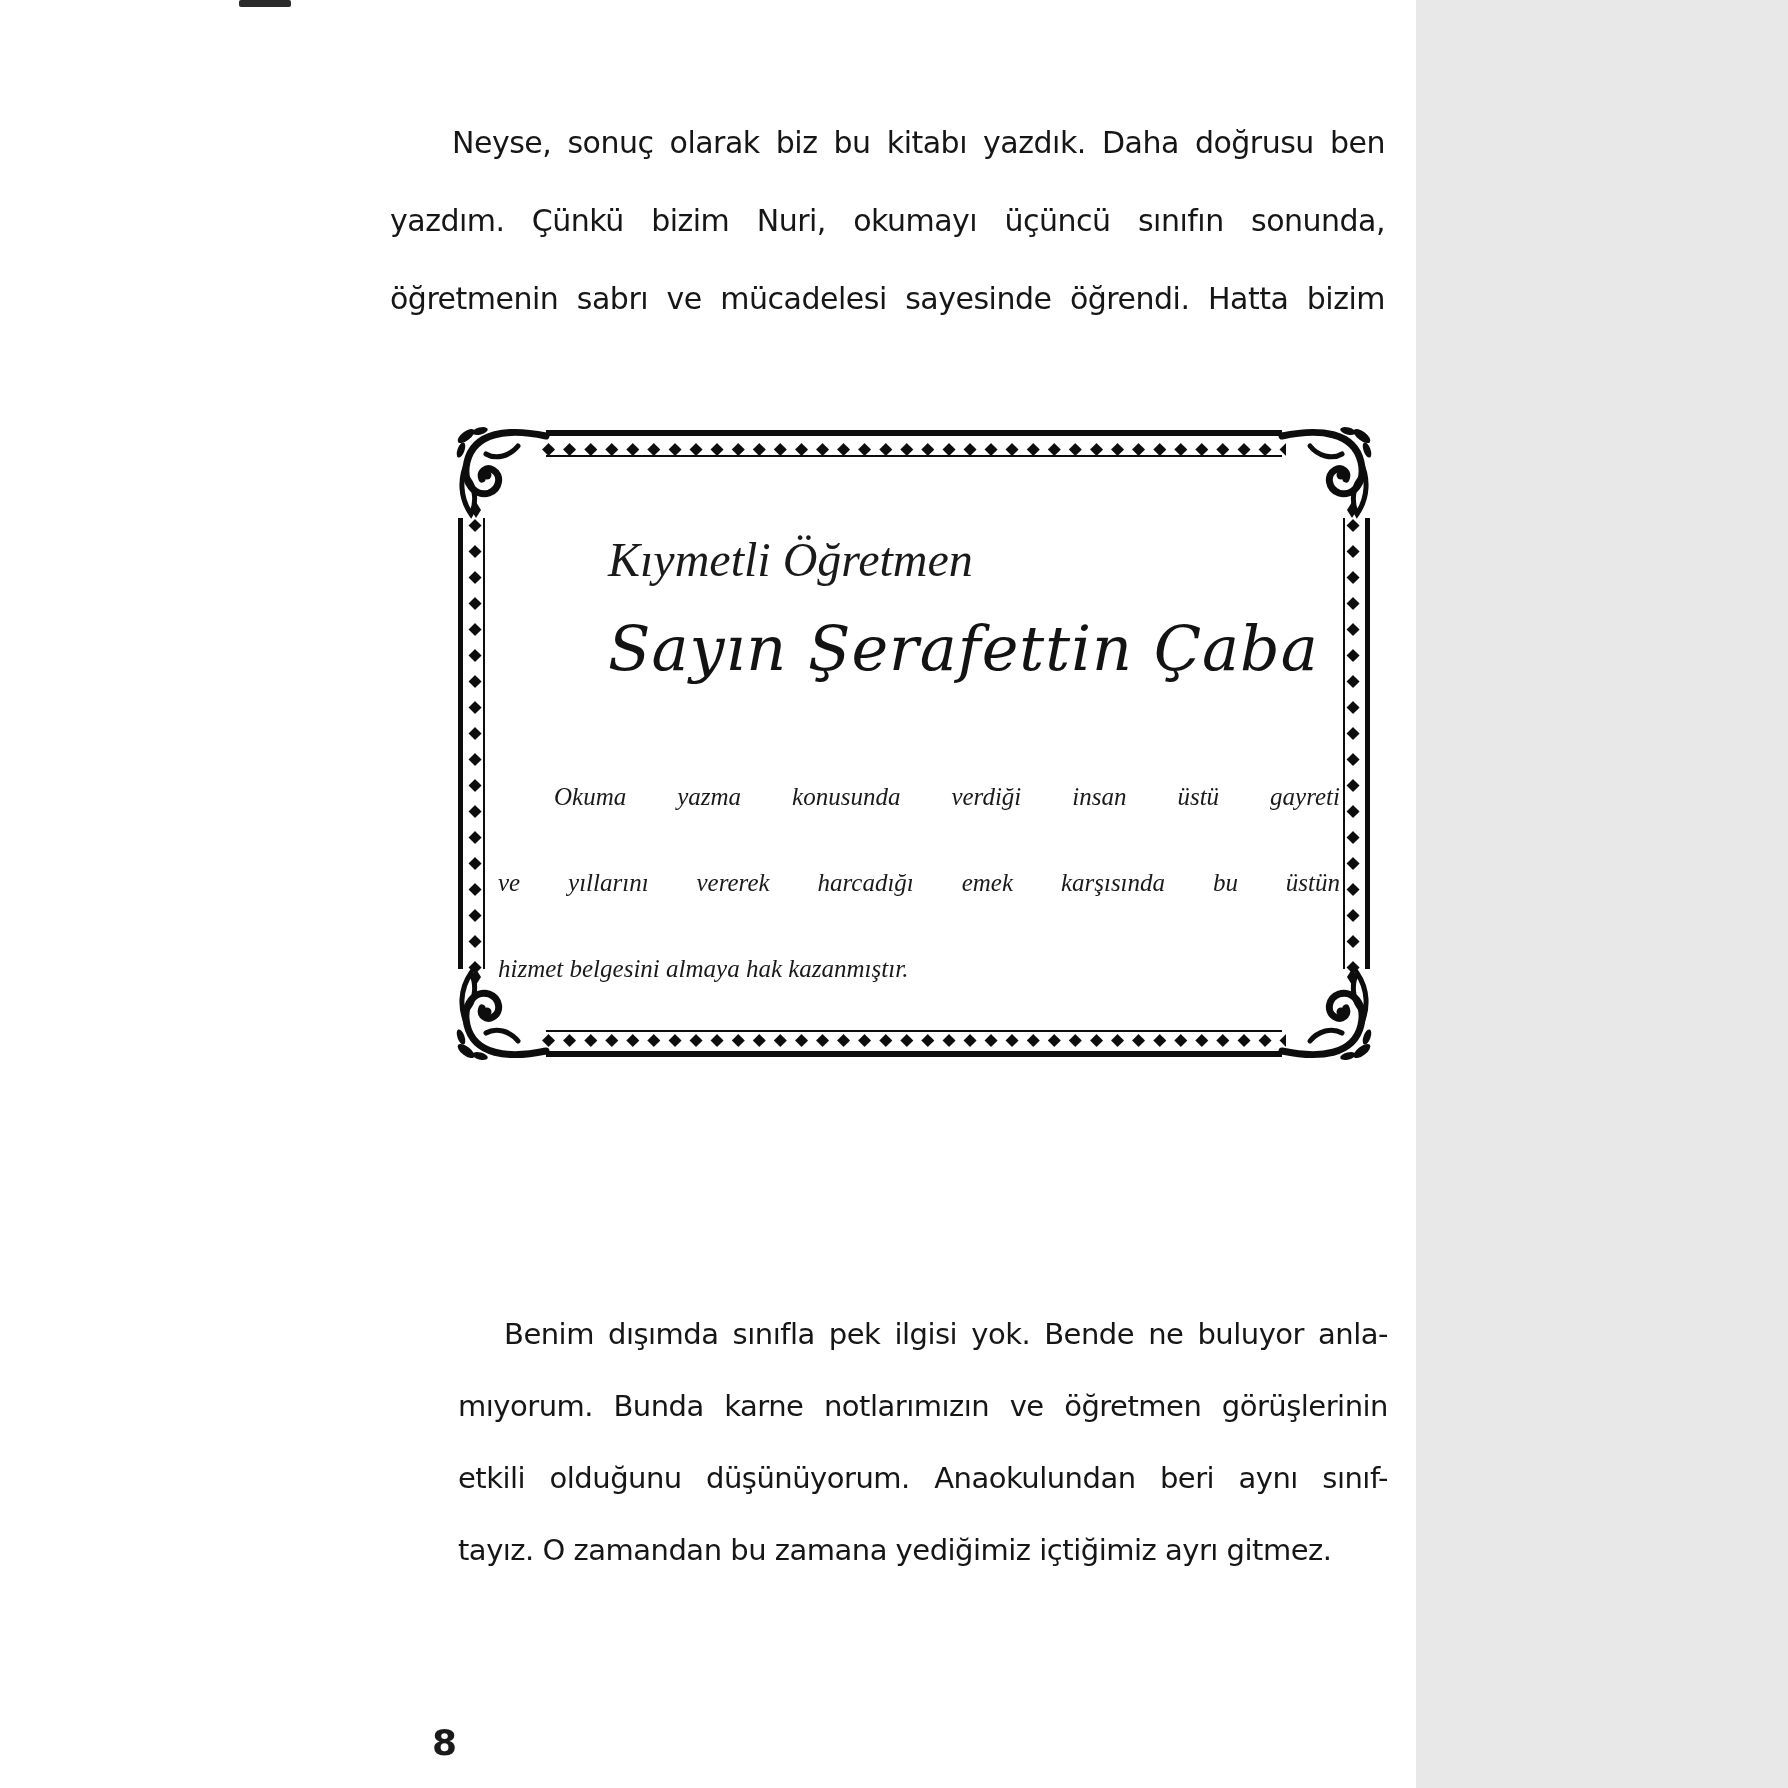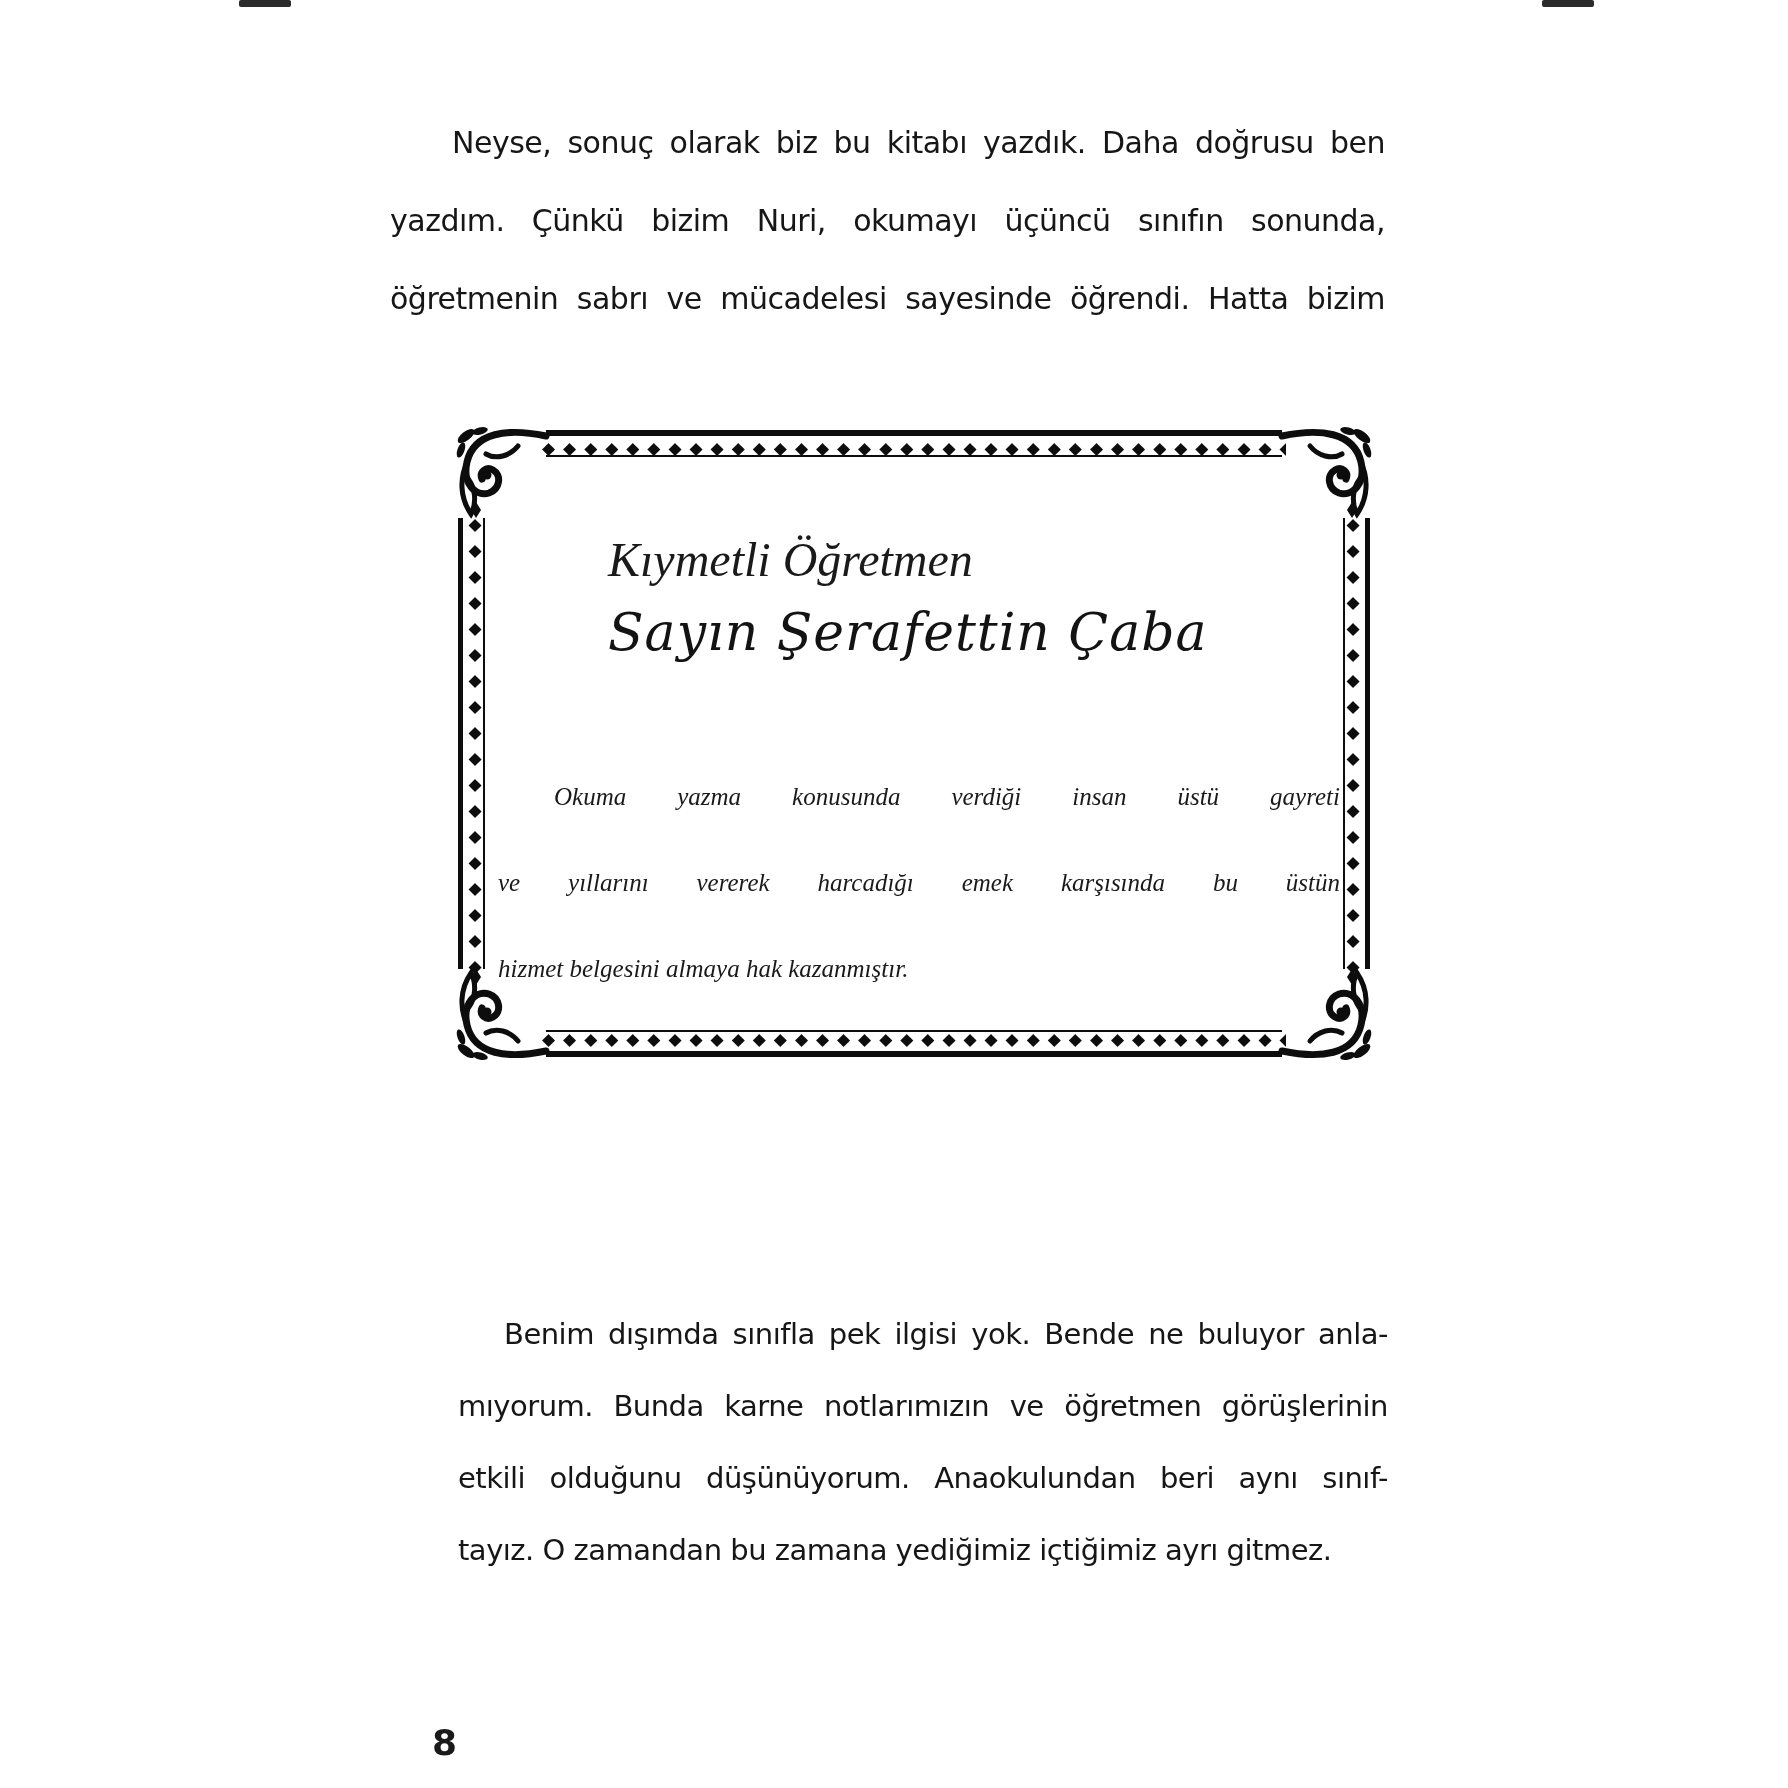"Neyse, sonuç olarak biz bu" .page { width: 1788px -> 1416px }
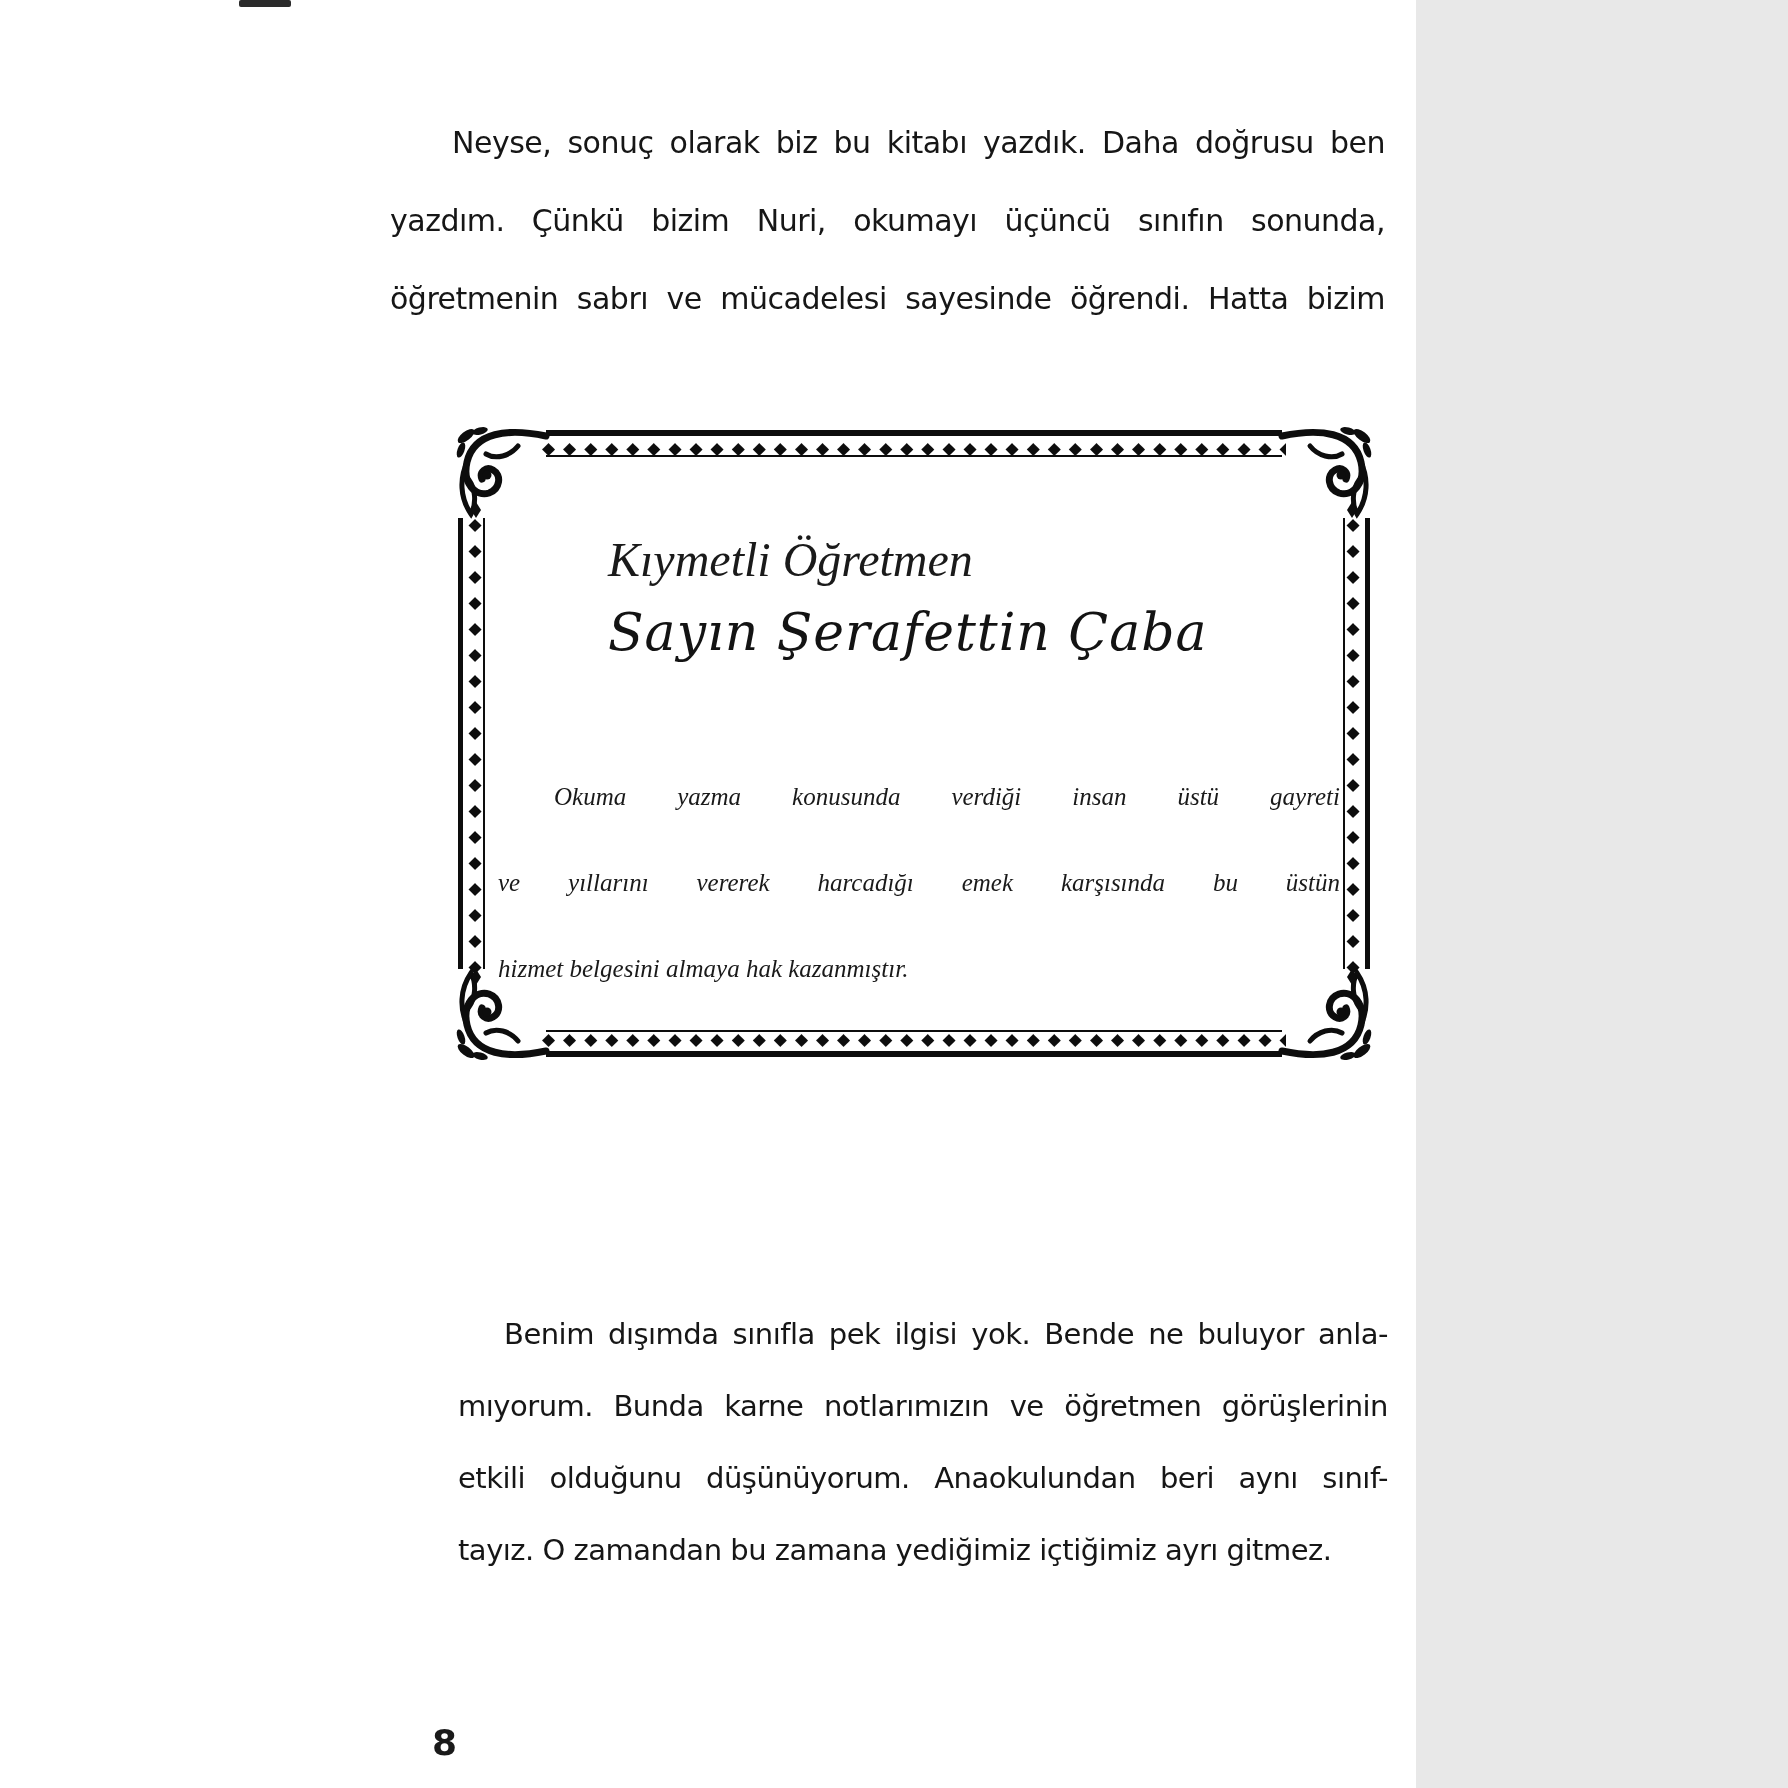"Sayın Şerafettin Çaba" .cert-recipient { font-size: 52px -> 62px; top: 172px -> 182px }
